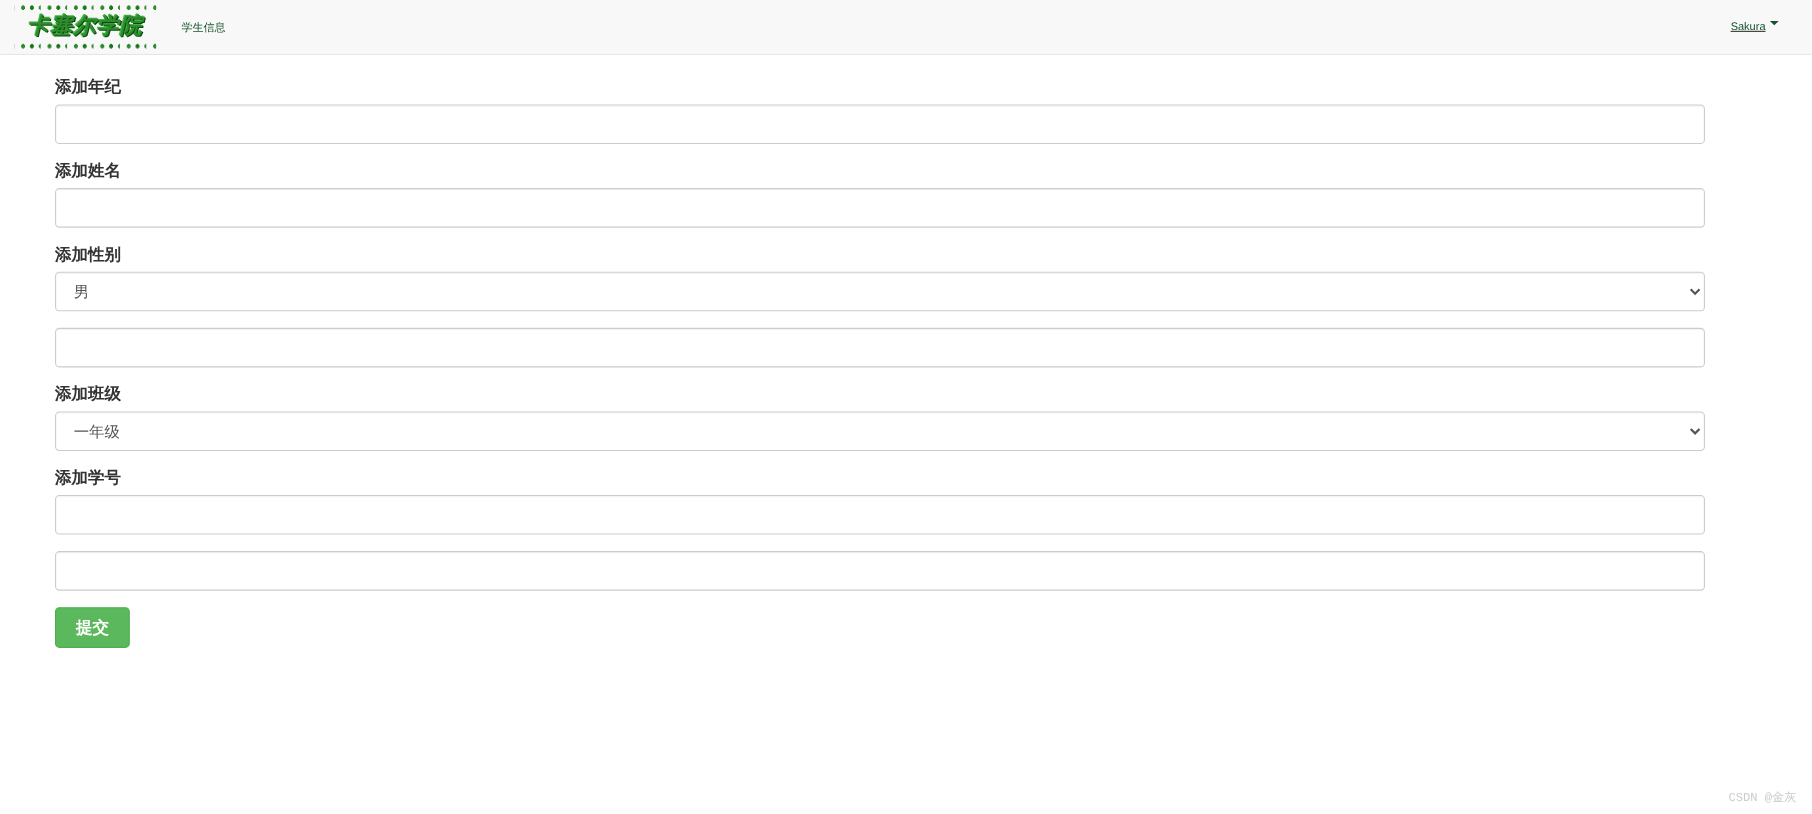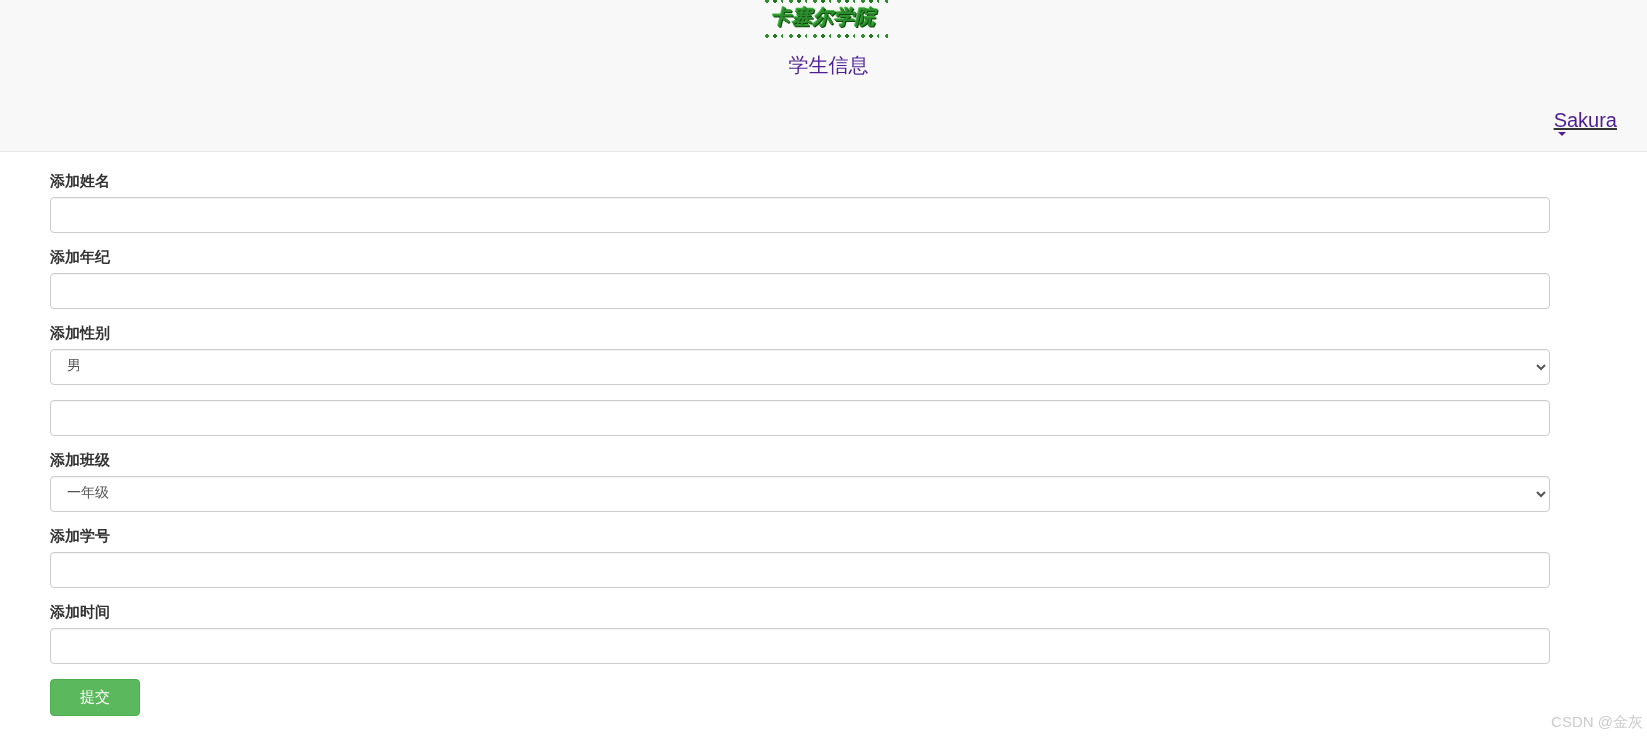"卡塞尔学院" * { flex-direction: column -> none }
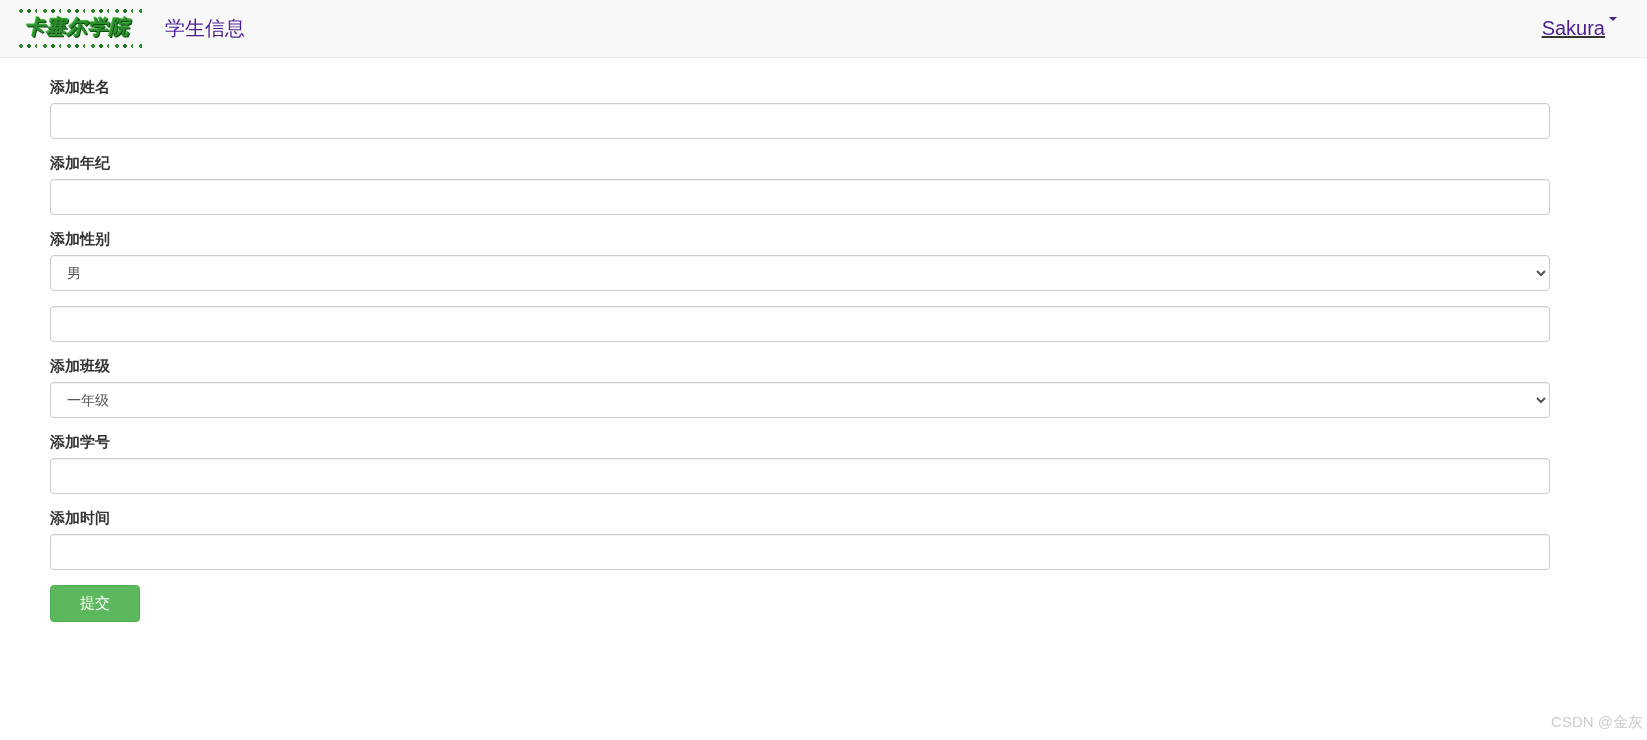"学生信息" .navbar-nav a { color: #4c1d95 -> #14532d; font-size: 20px -> 10px }
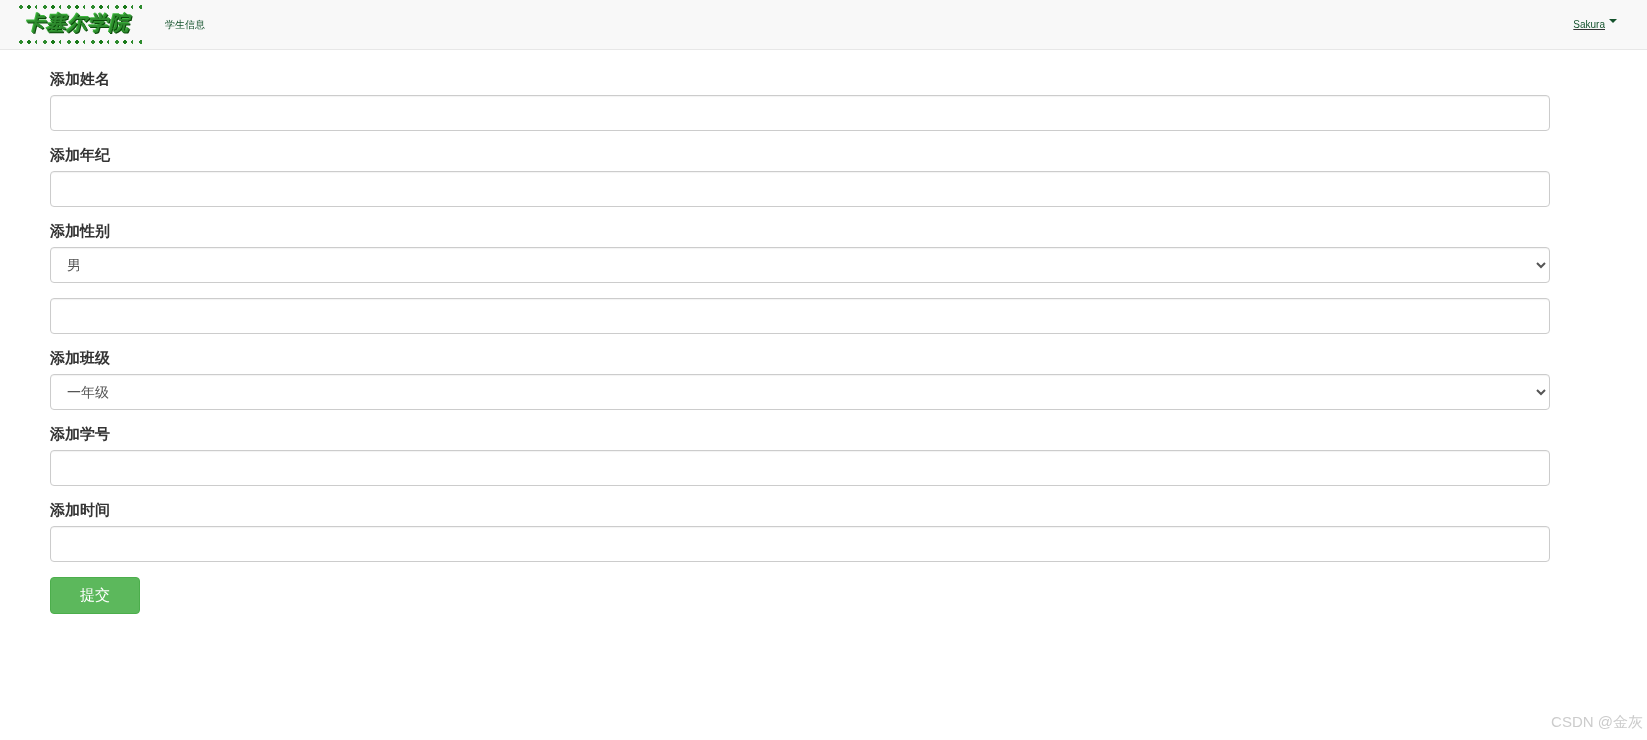"添加姓名" div.form-group { order: before "添加年纪" -> after "添加年纪" }
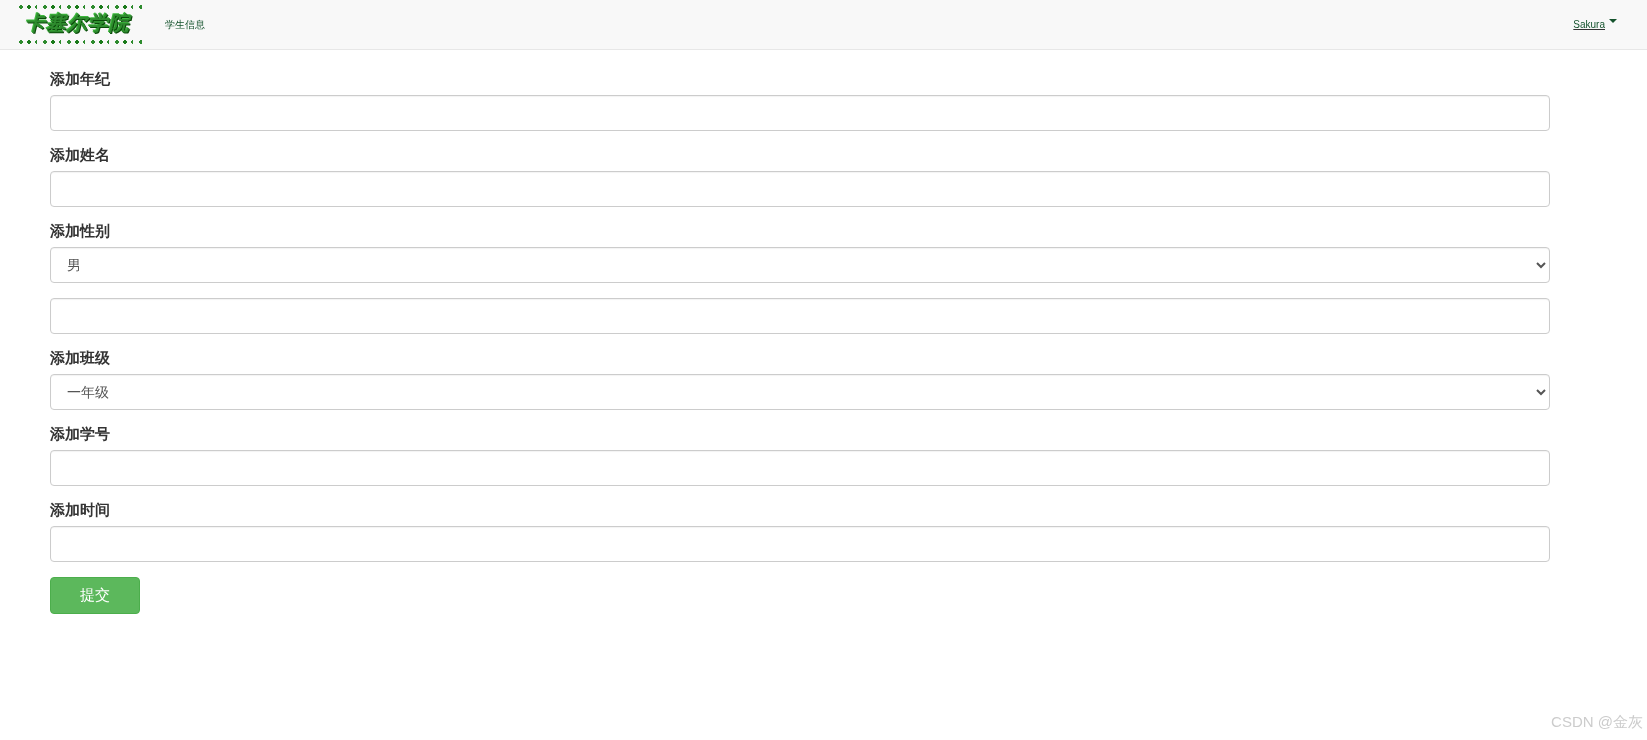"添加时间" label { html: <label>添加时间</label> -> none }
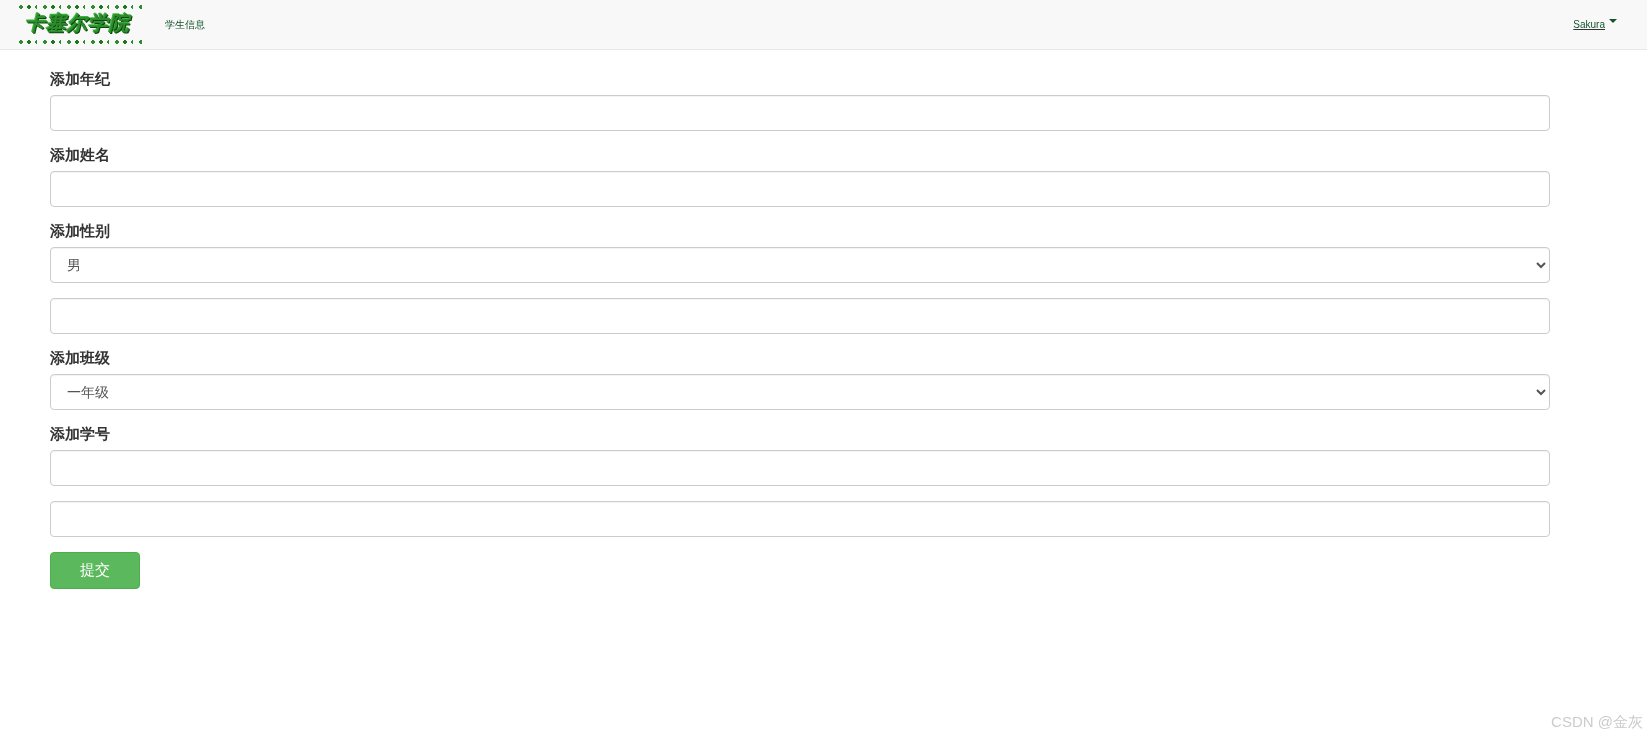"提交" .btn-success { font-weight: 400 -> 700; padding: 8px 29px -> 8px 18px }
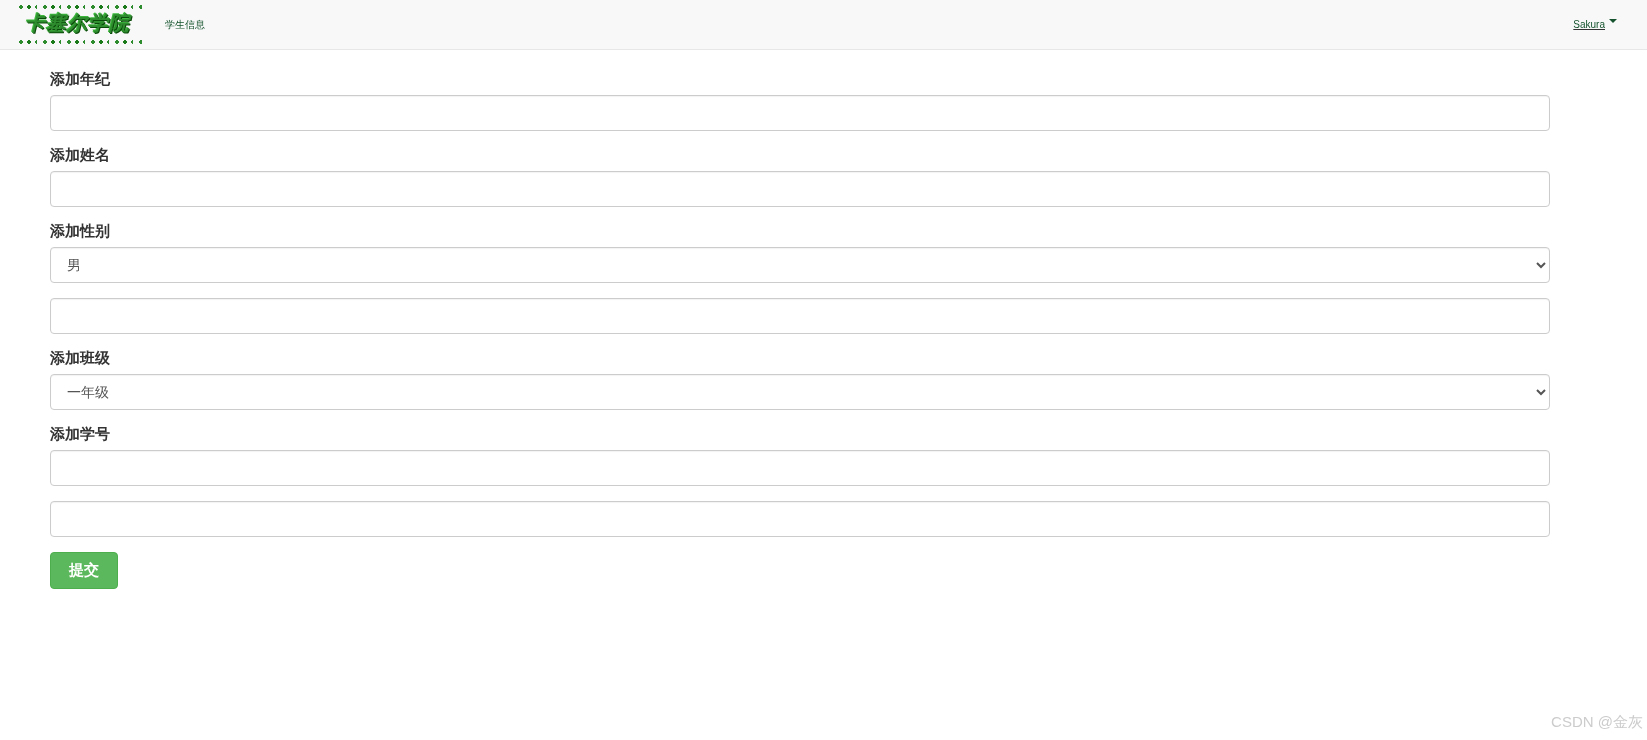"CSDN @金灰" .watermark { font-family: Liberation Sans, sans-serif -> Liberation Mono, monospace; font-size: 15px -> 11px; right: 4px -> 14px }
